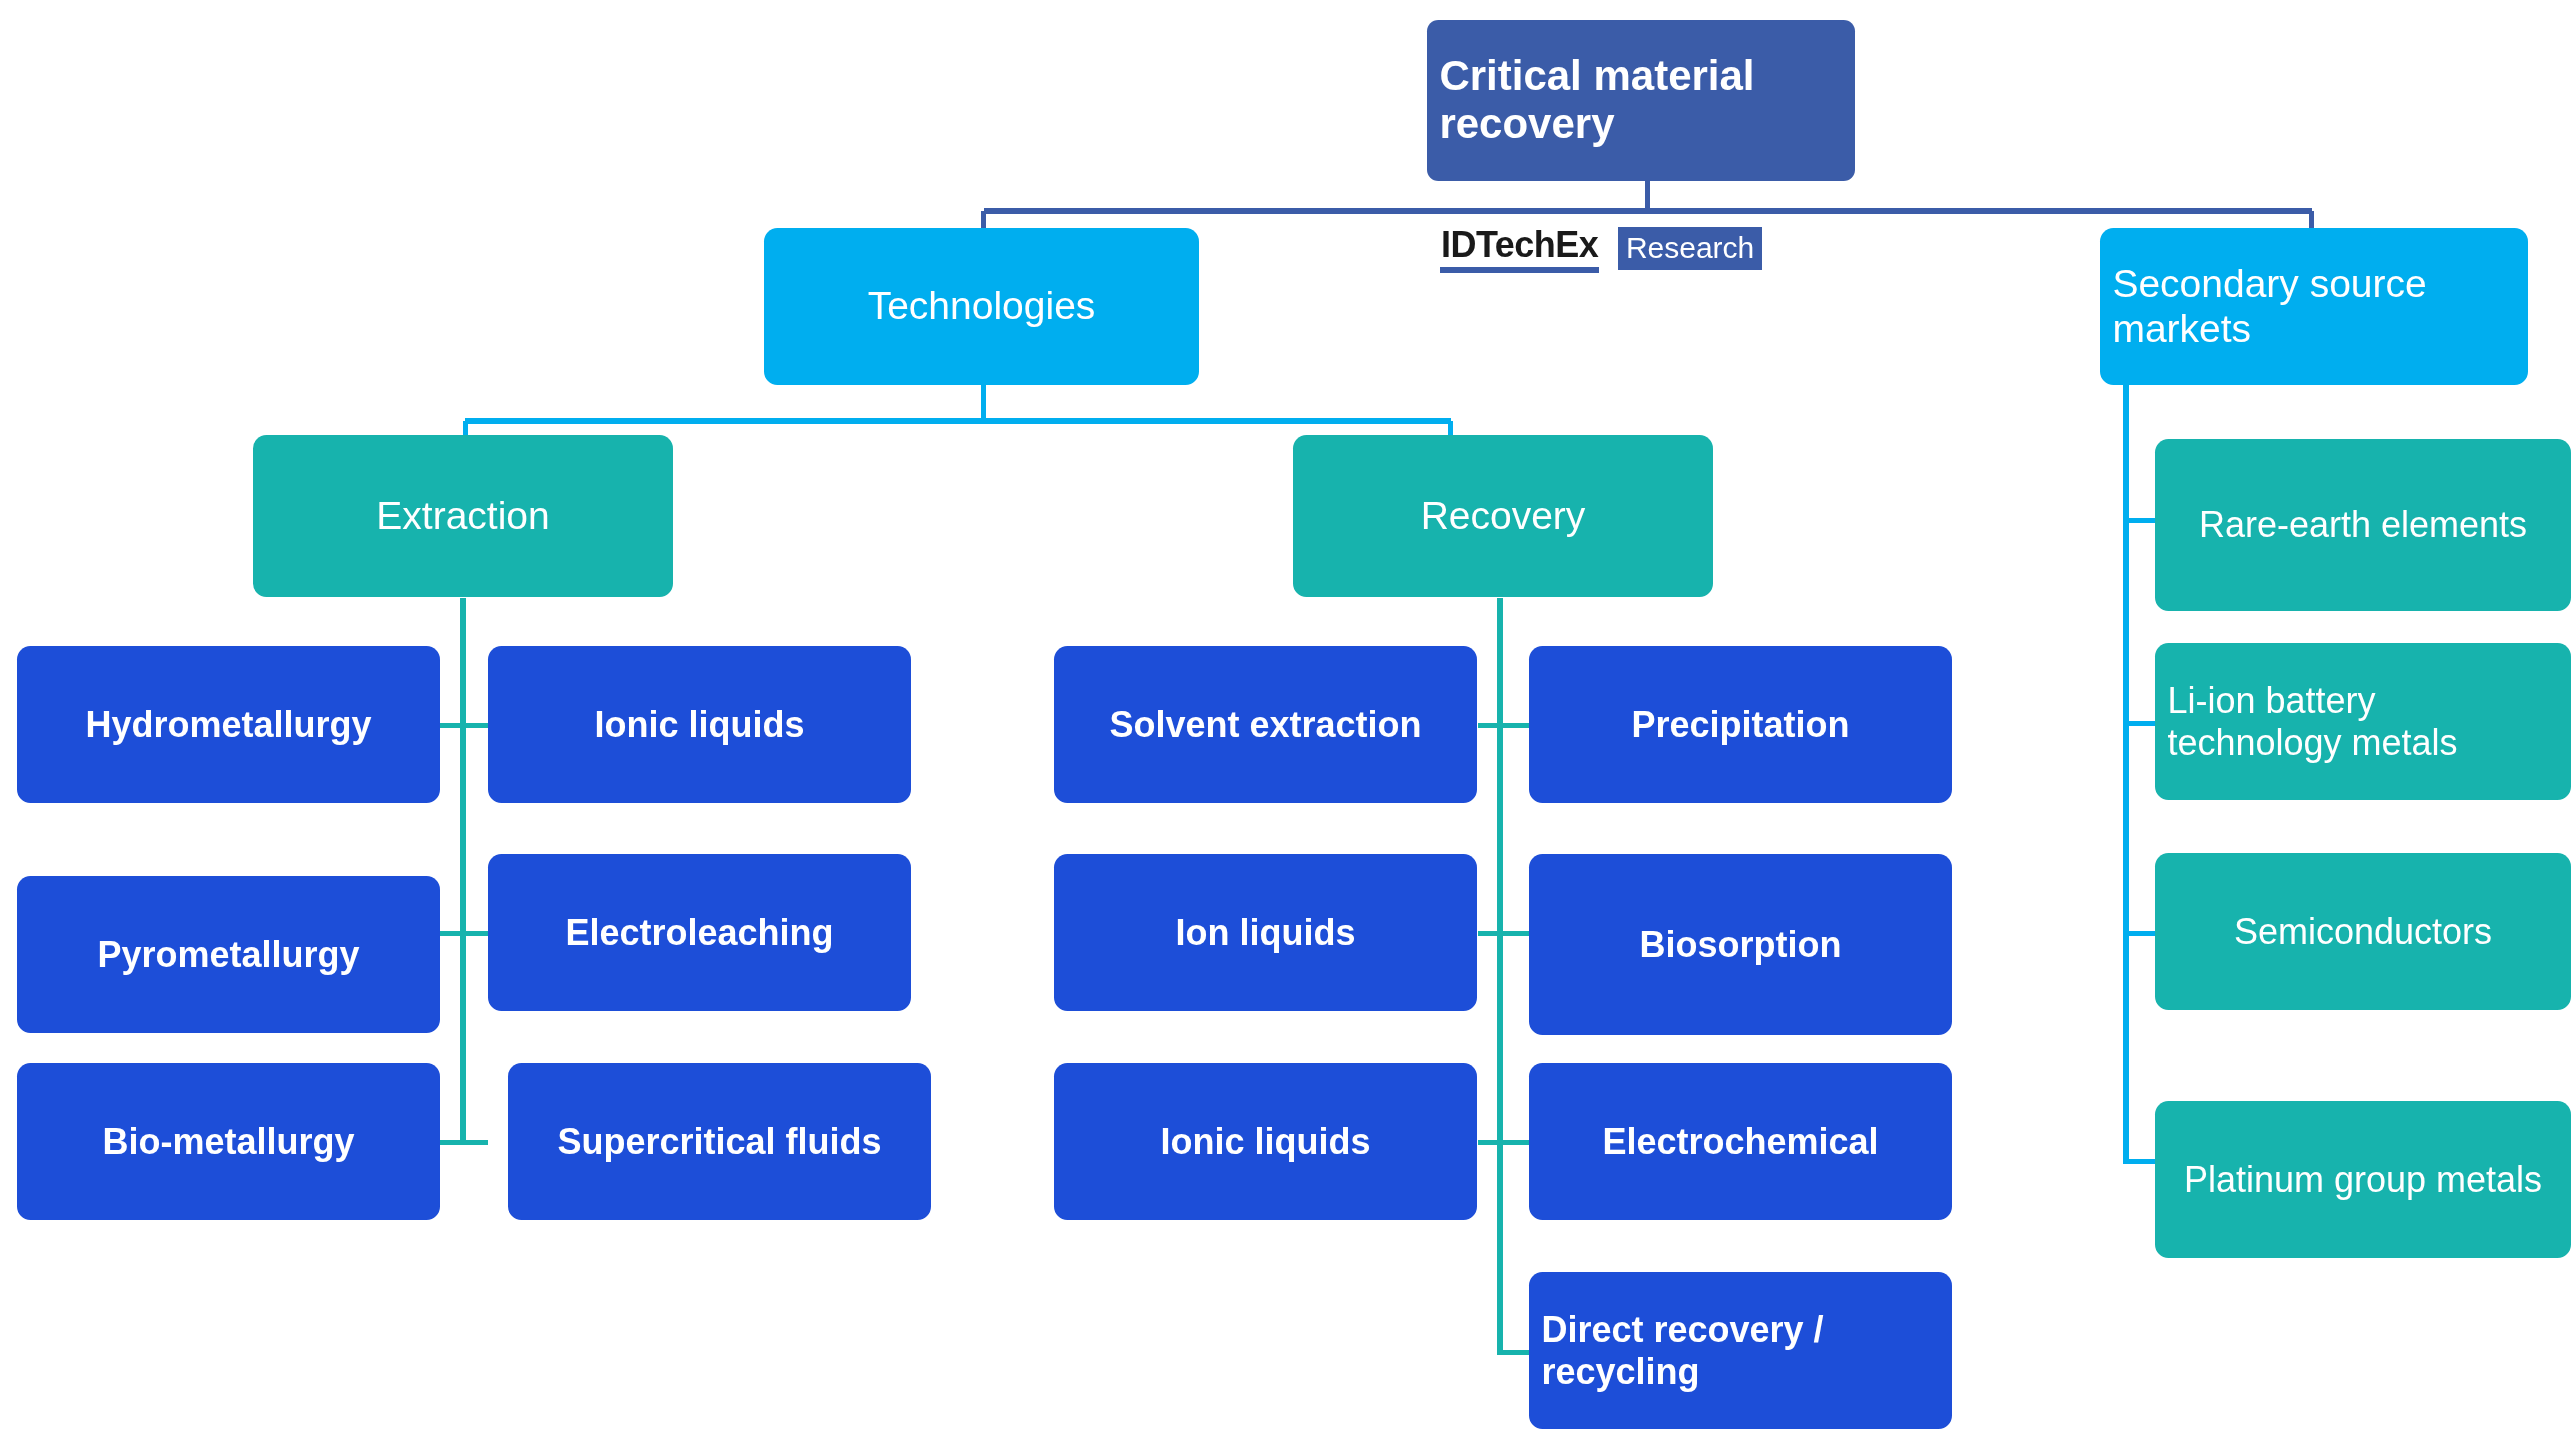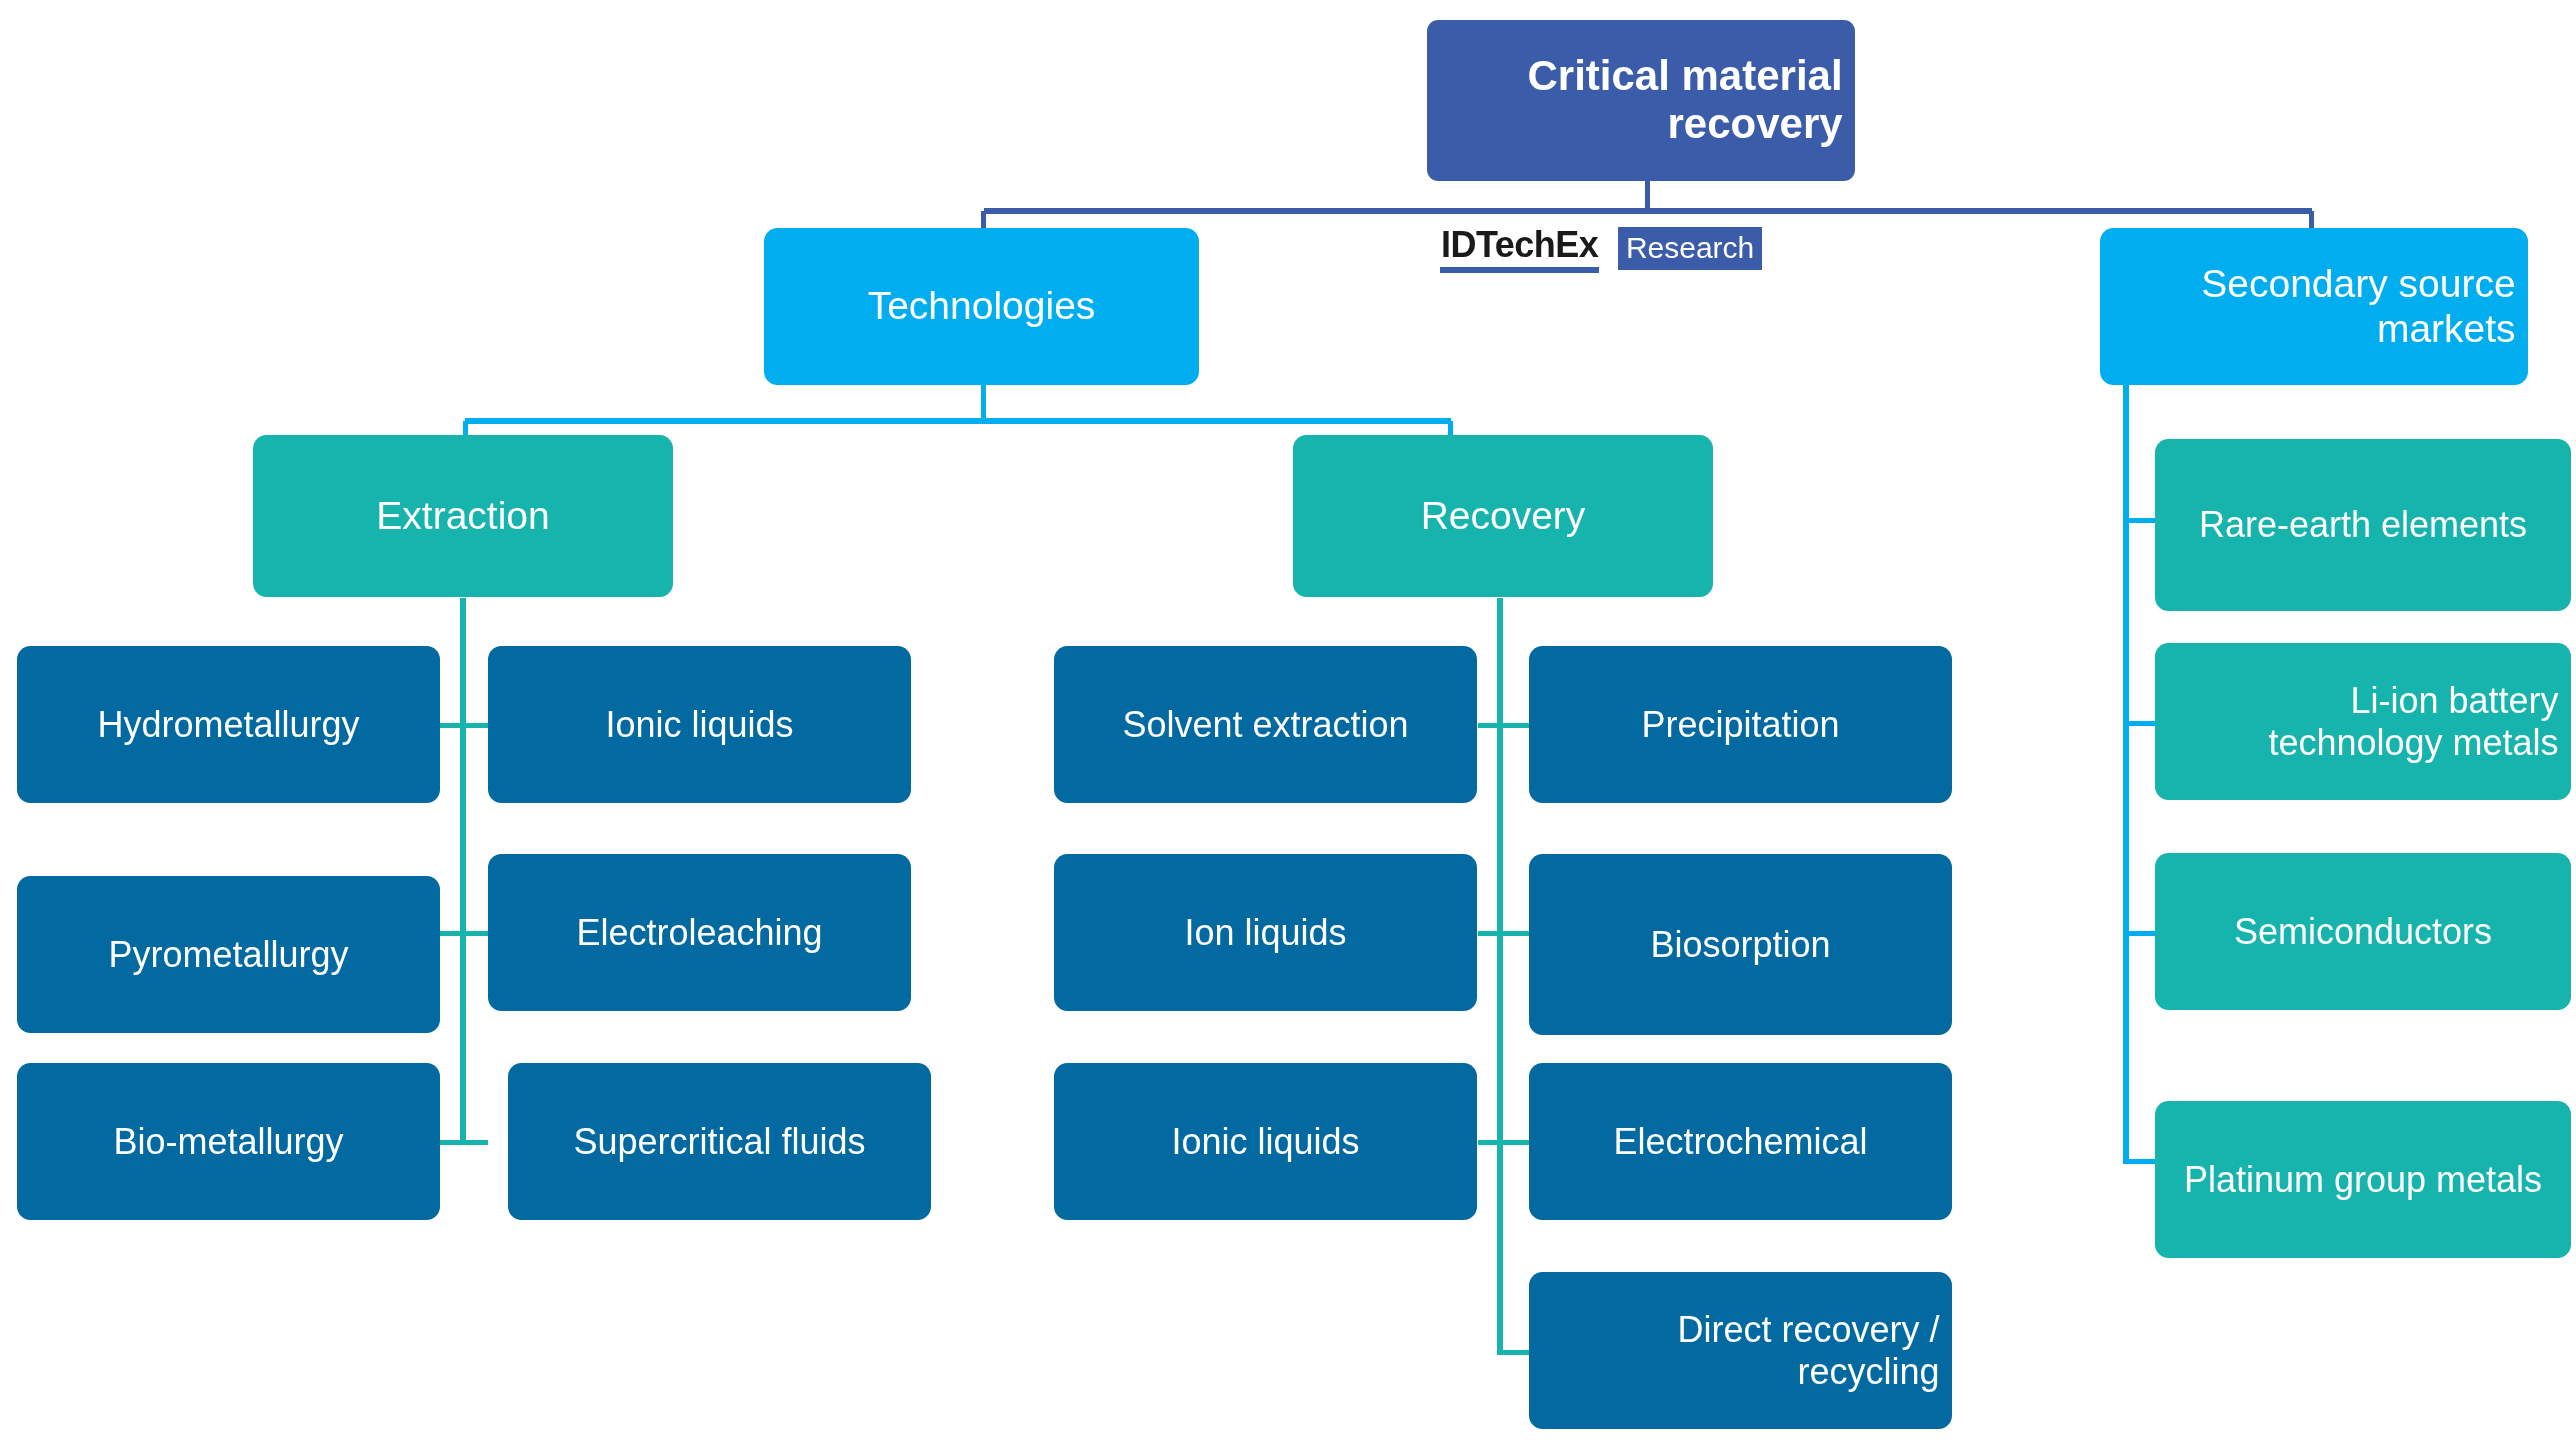"Critical material recovery" .node { text-align: right -> left }
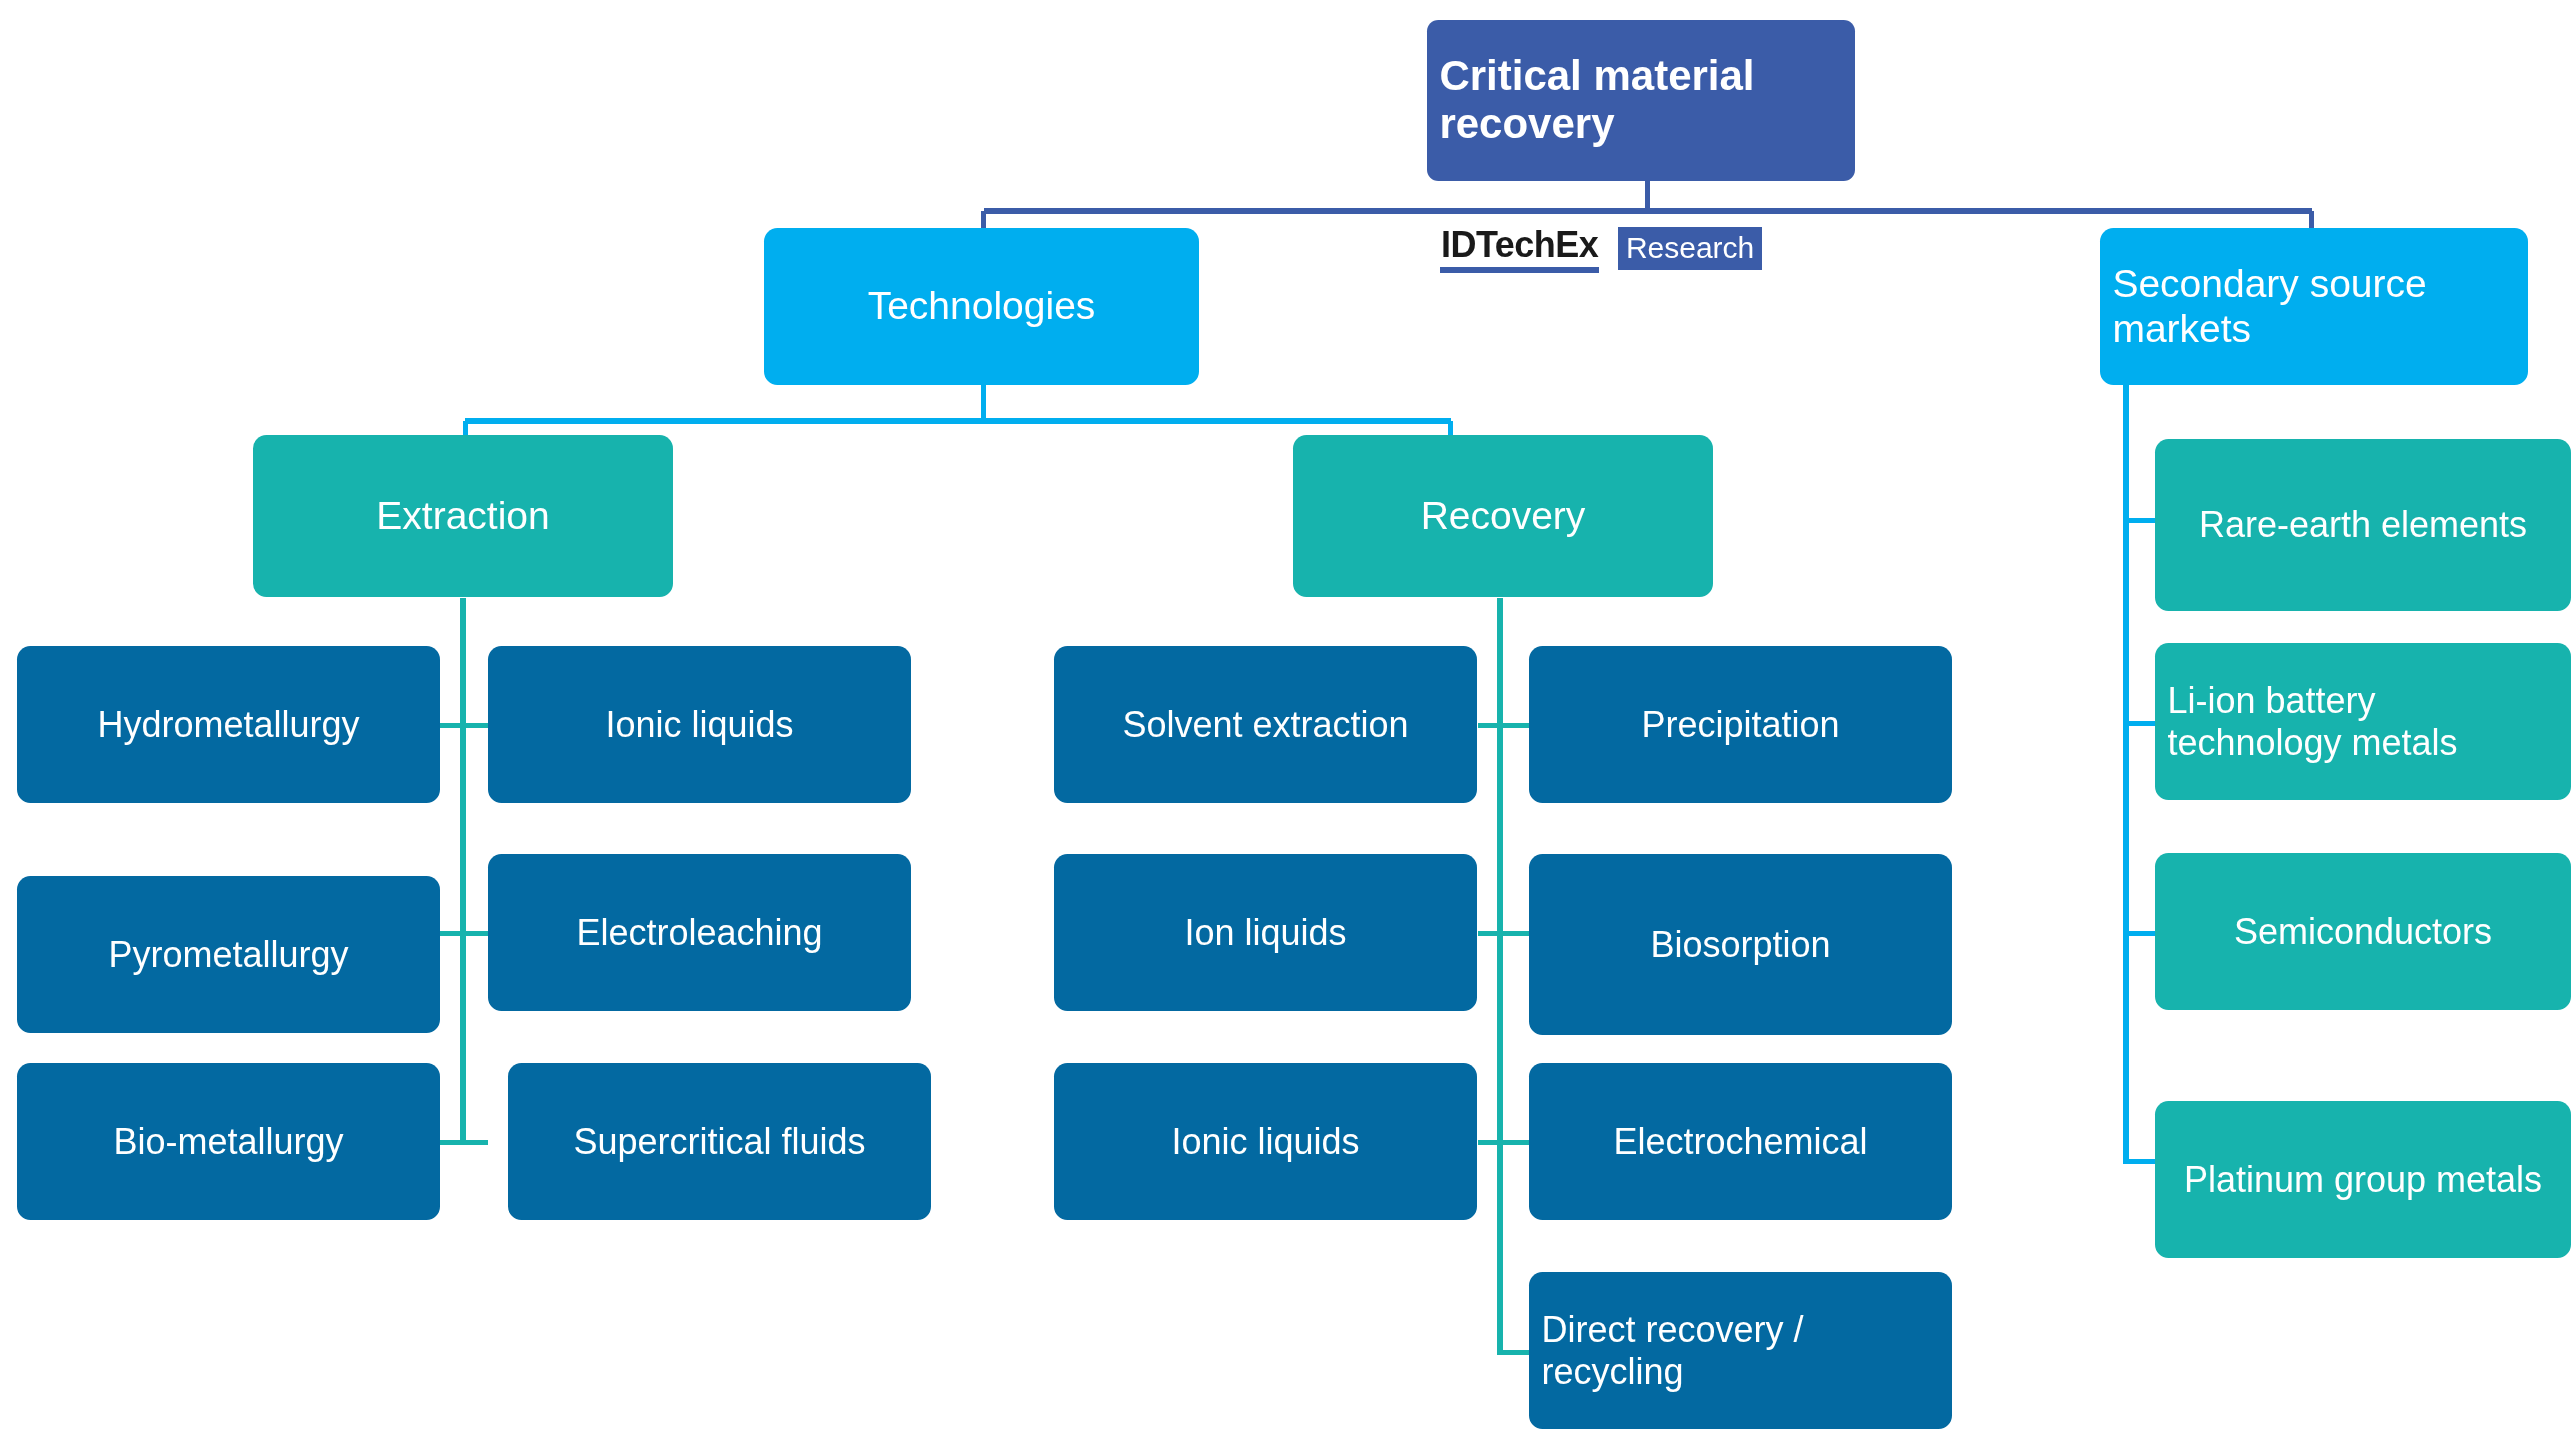"Hydrometallurgy" .node.leaf { background: #0369a1 -> #1d4ed8; font-weight: 400 -> 700 }
